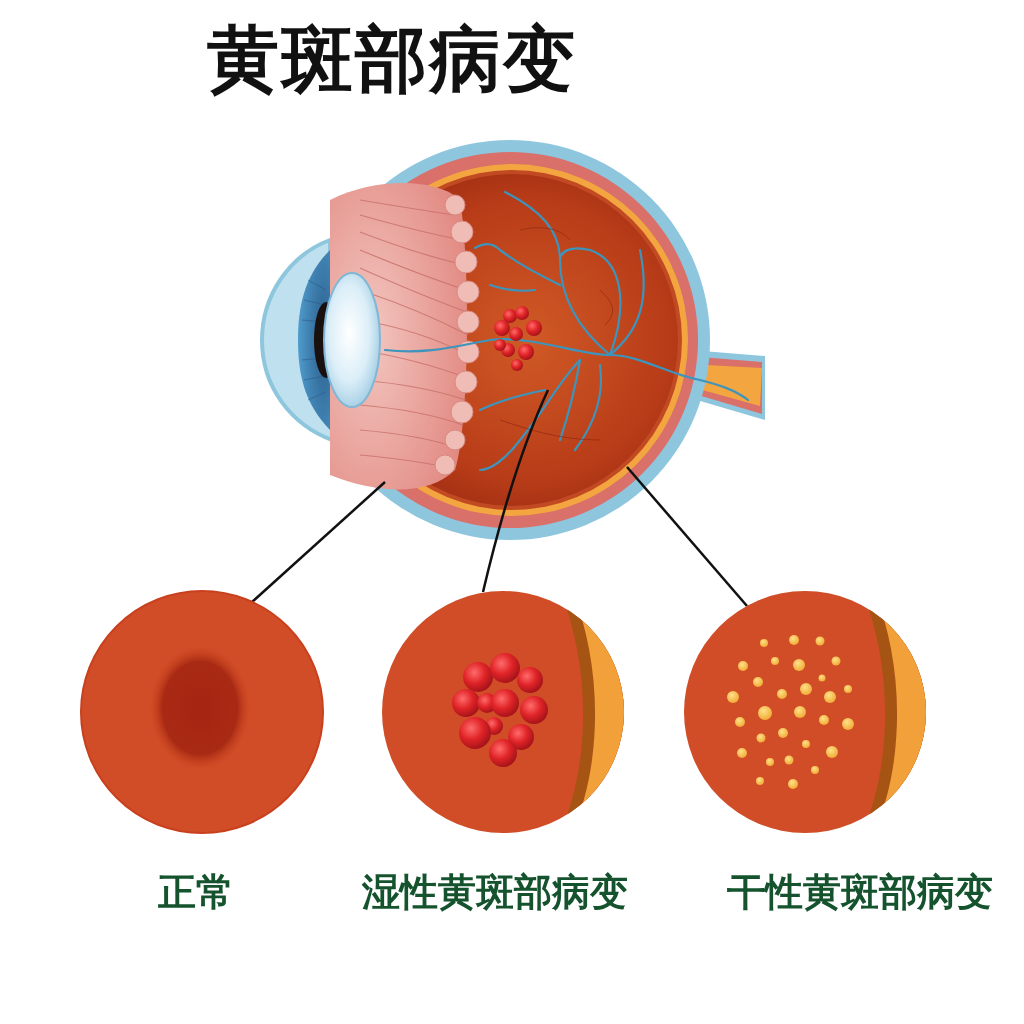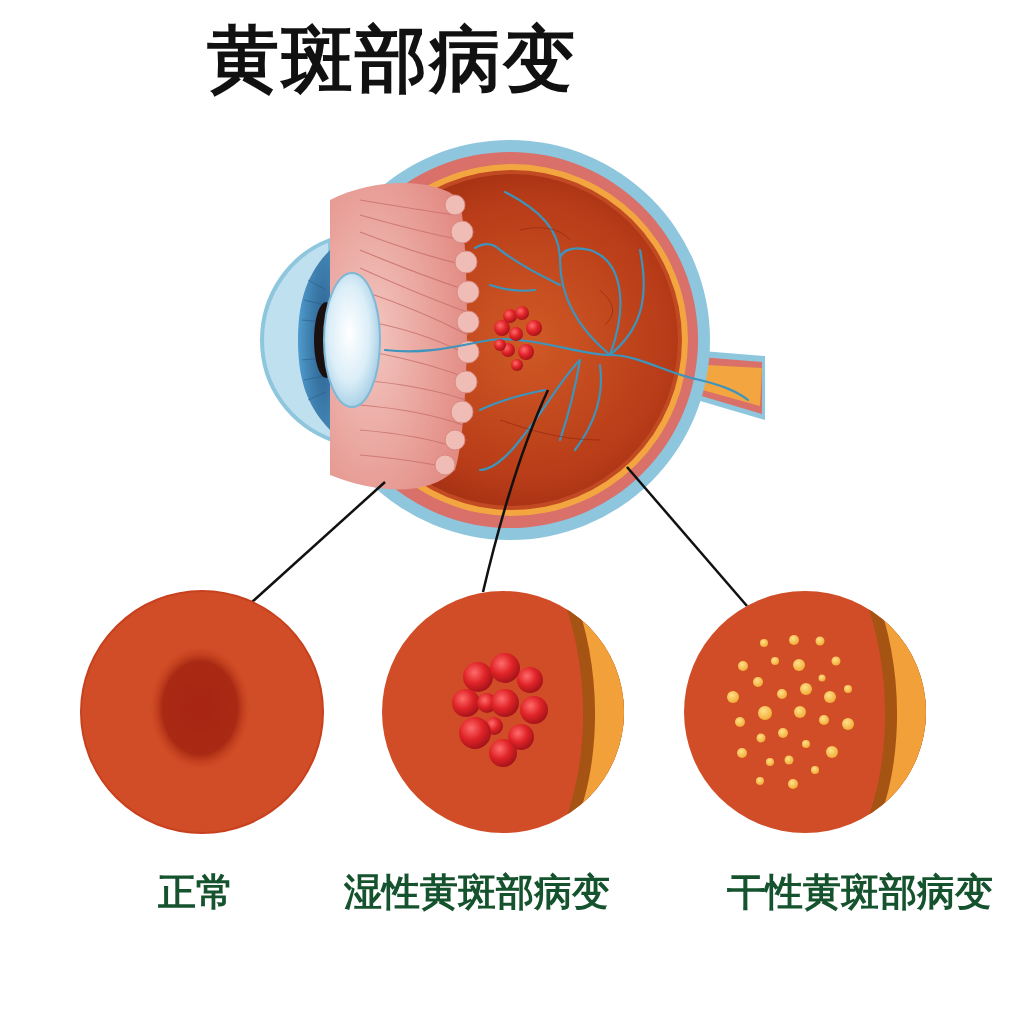"湿性黄斑部病变" .label.wet { left: 344px -> 362px }
